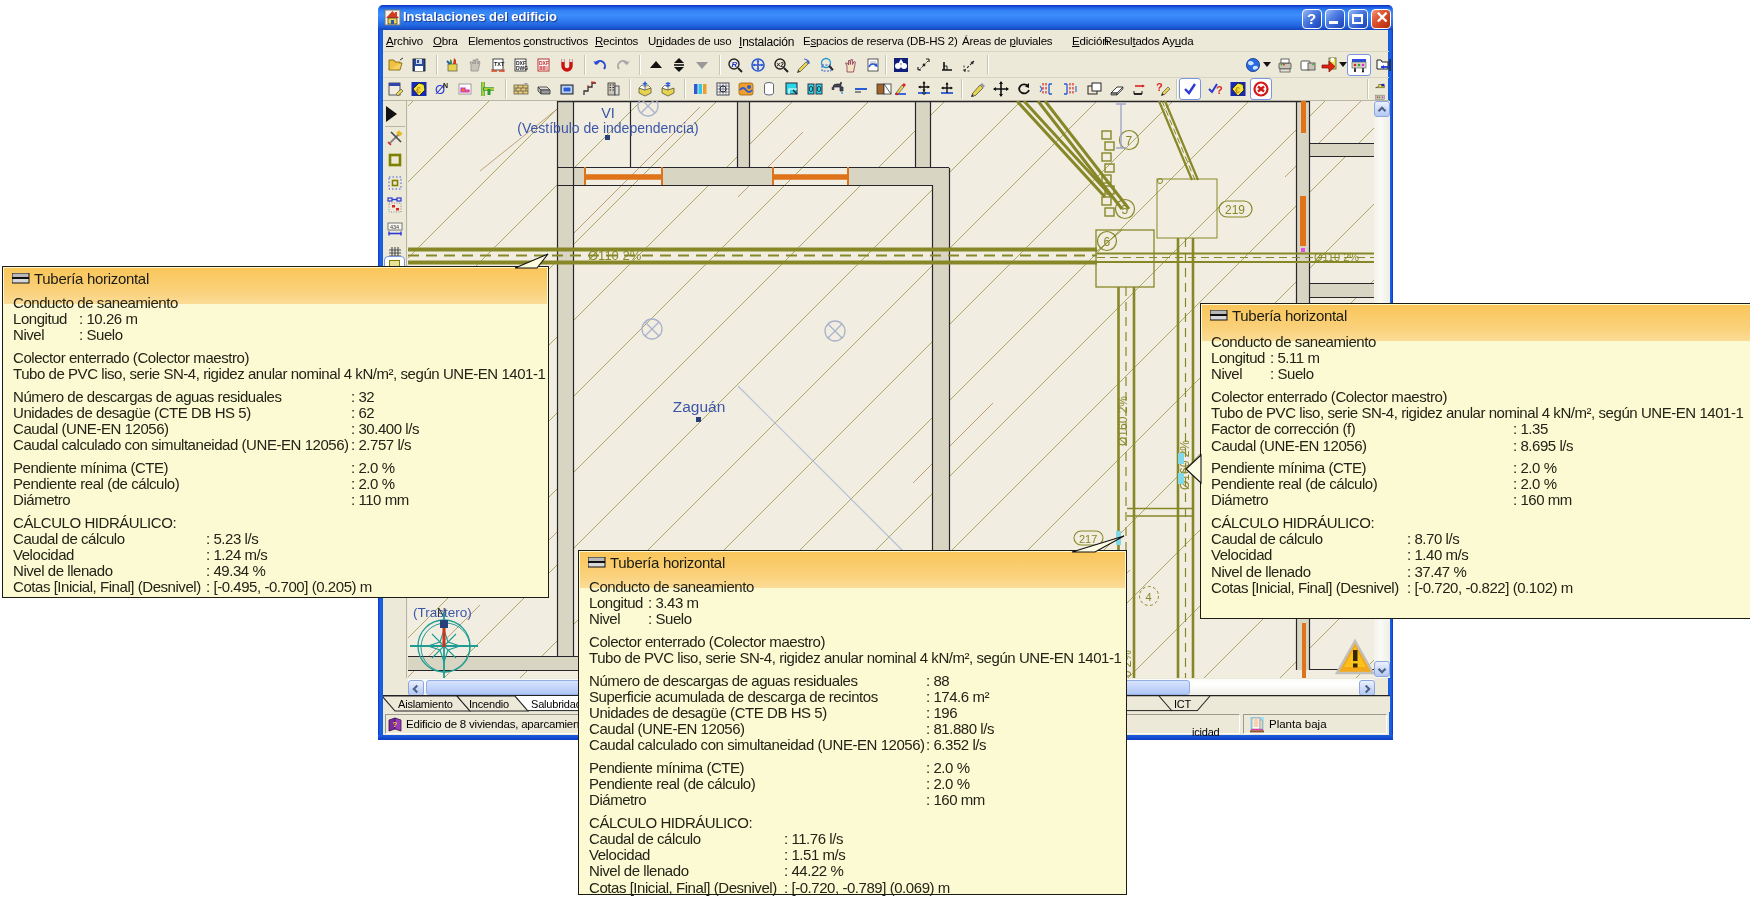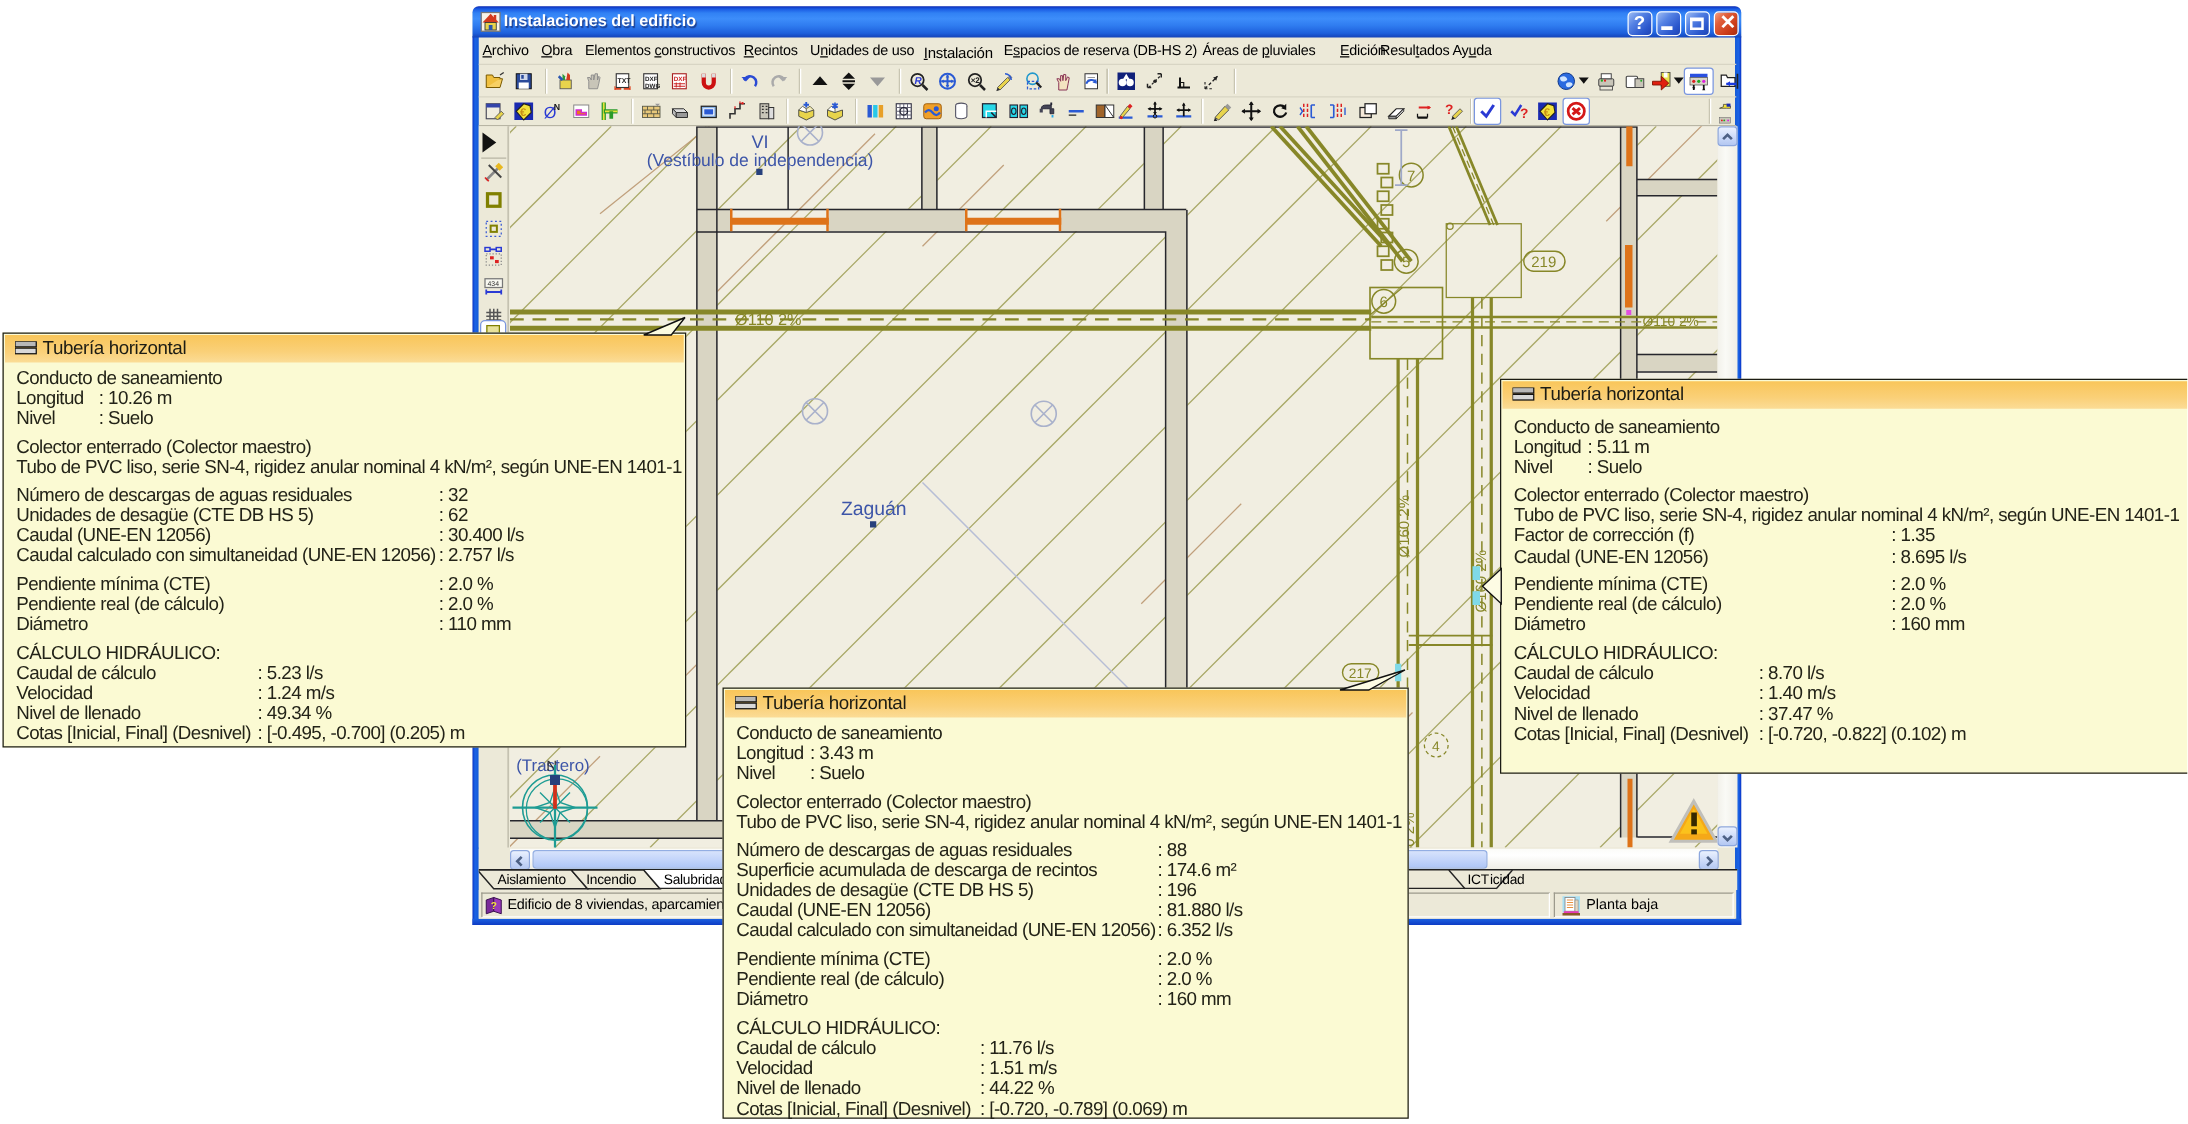"Tubería horizontal" .tth { height: 22px -> 36px }
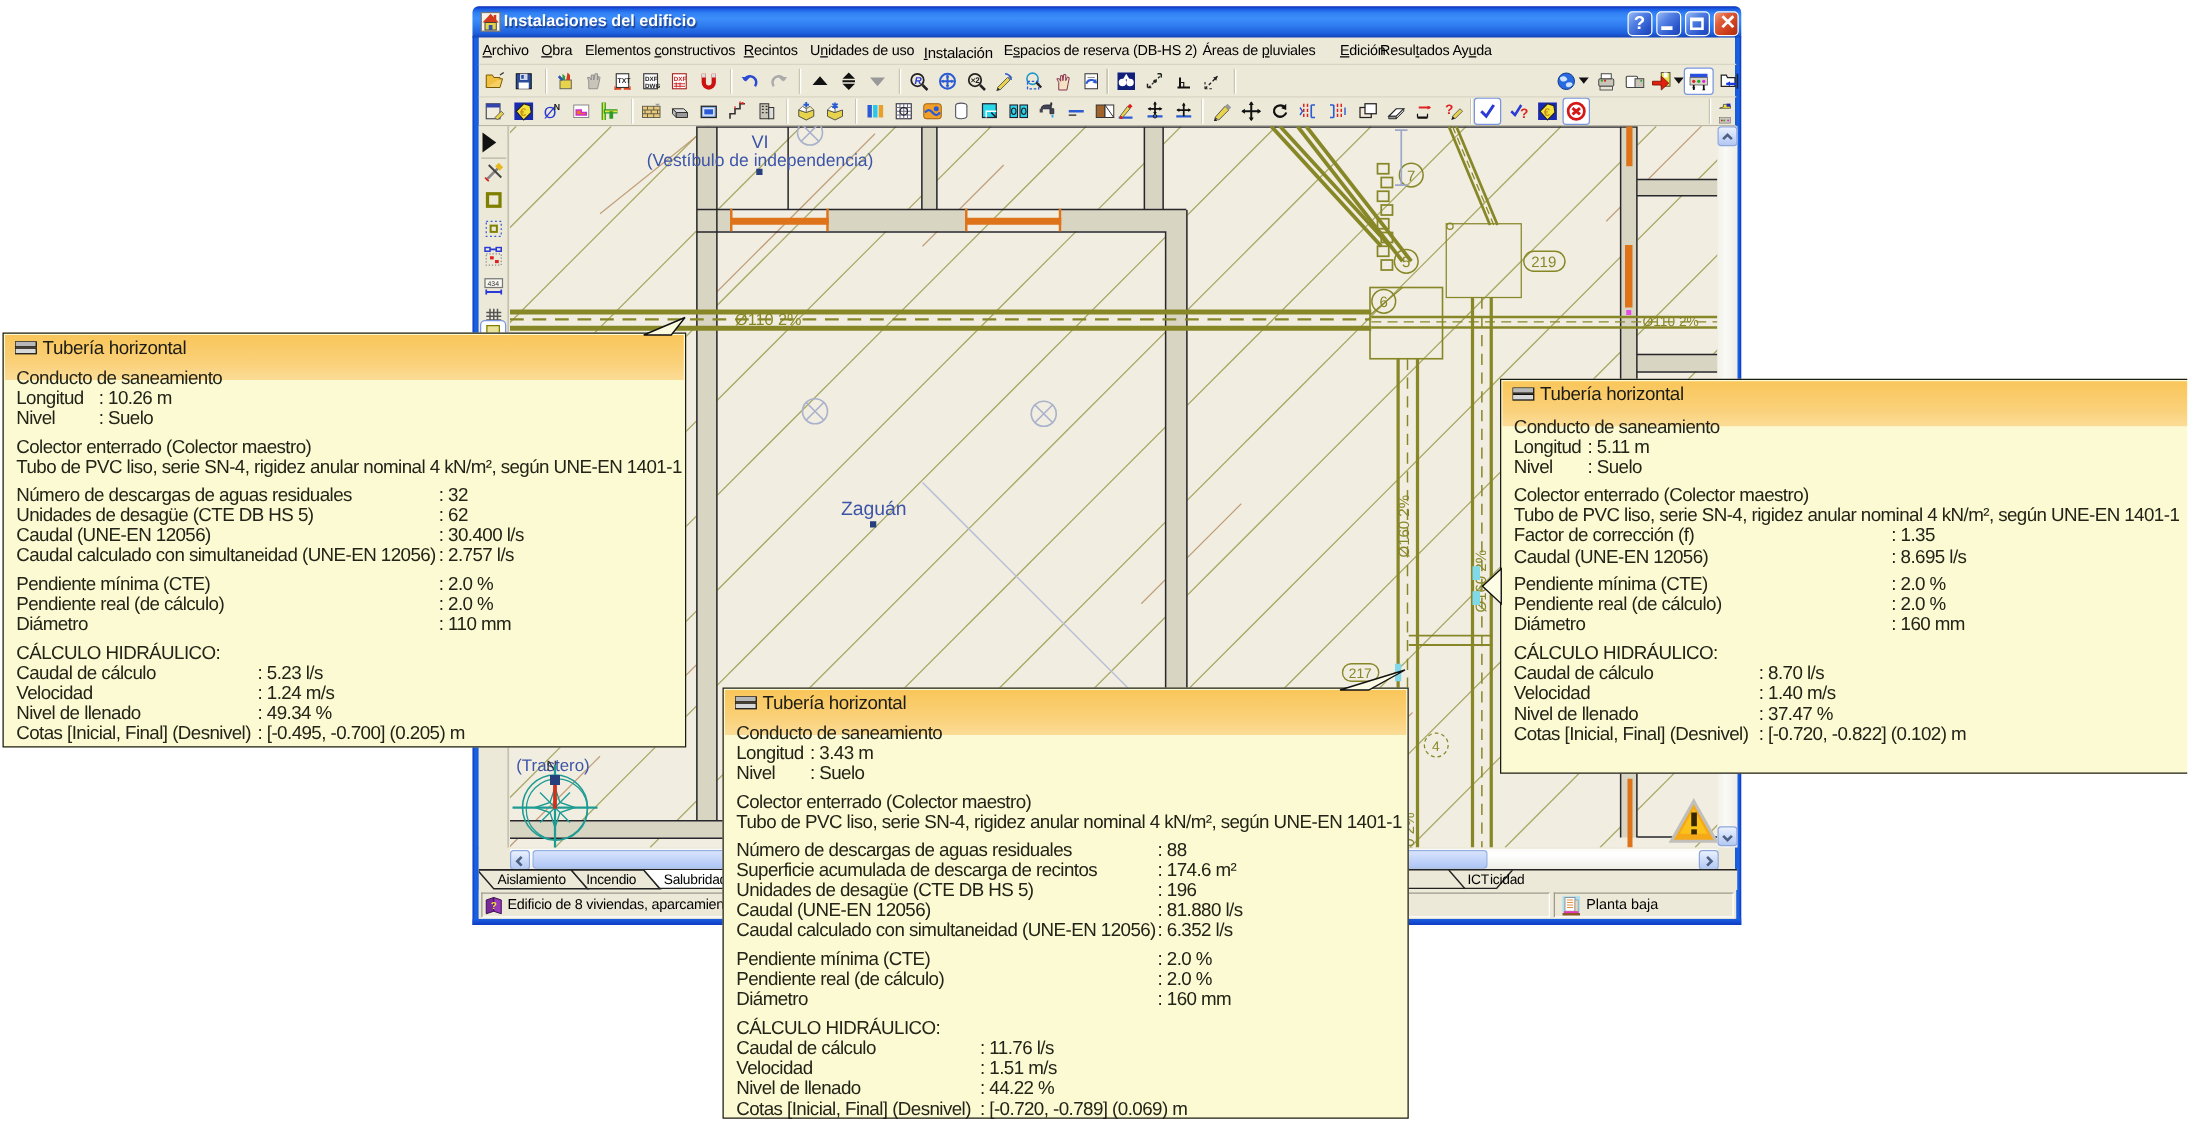"icidad" div.tabt { margin-top: none -> 28px }
